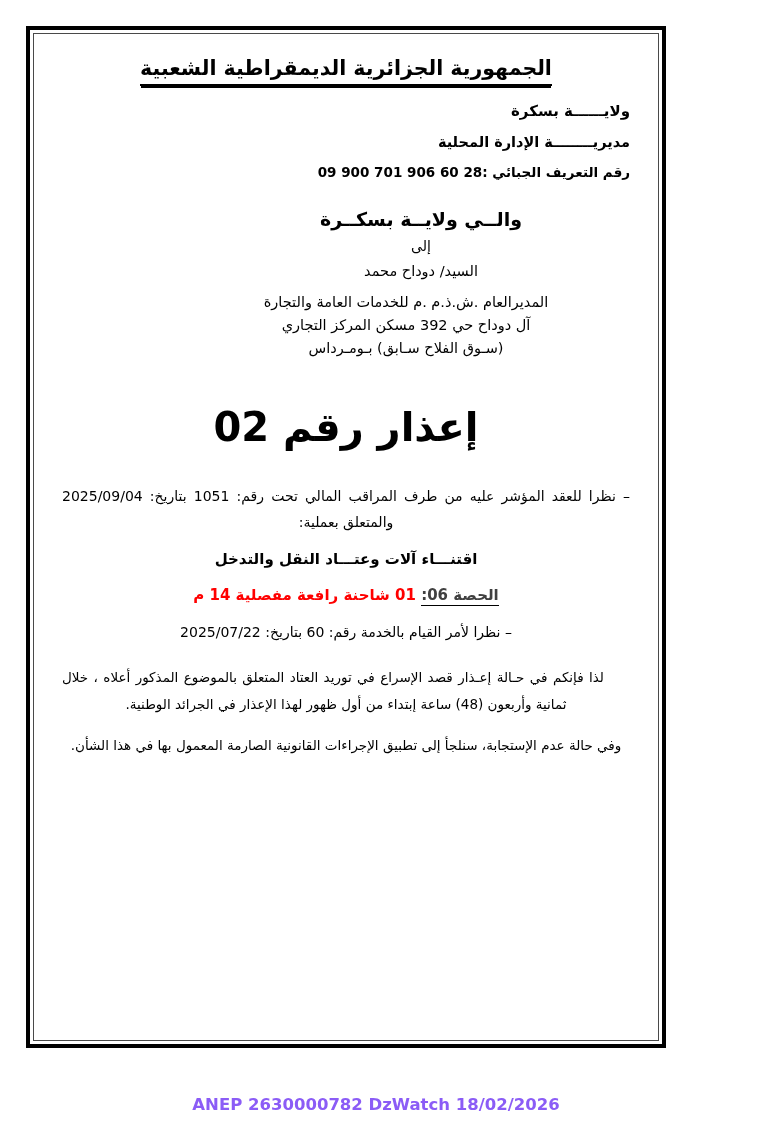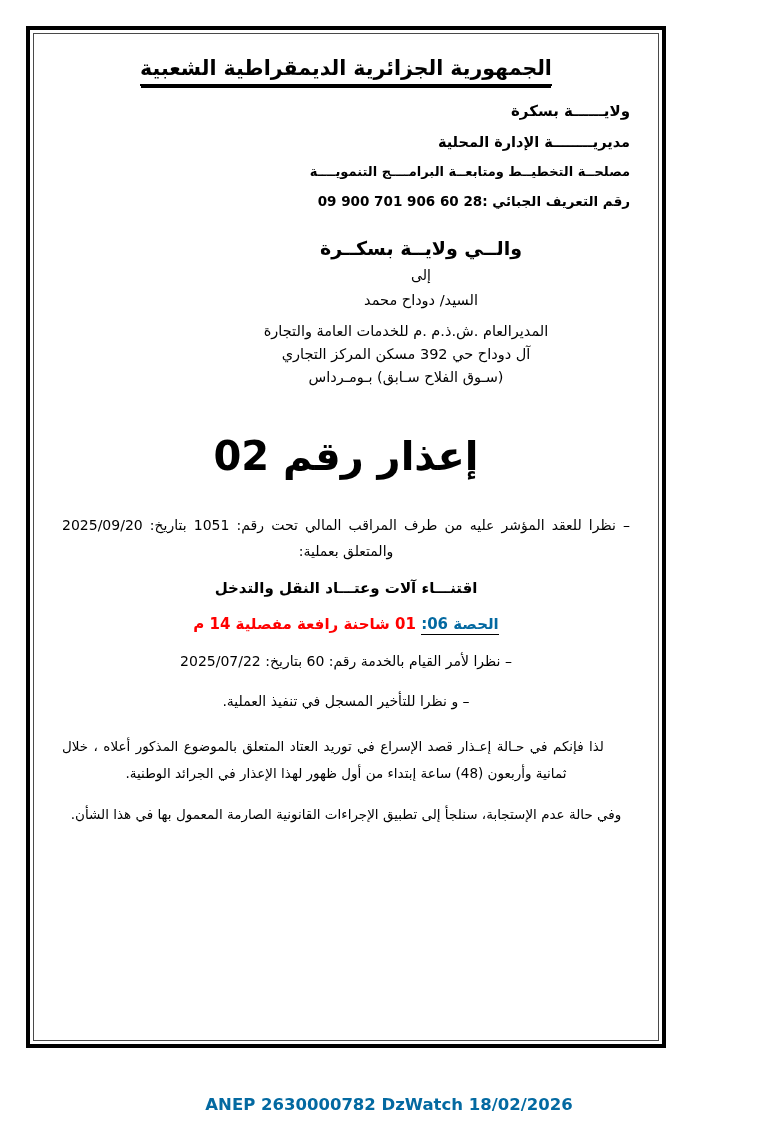"مصلحــة التخطيــط ومتابعــة البرامــــج" div.hdr-line { html: <div>مصلحــة التخطيــط ومتابعــة البرامــــج التنمويــــة</div> -> none }
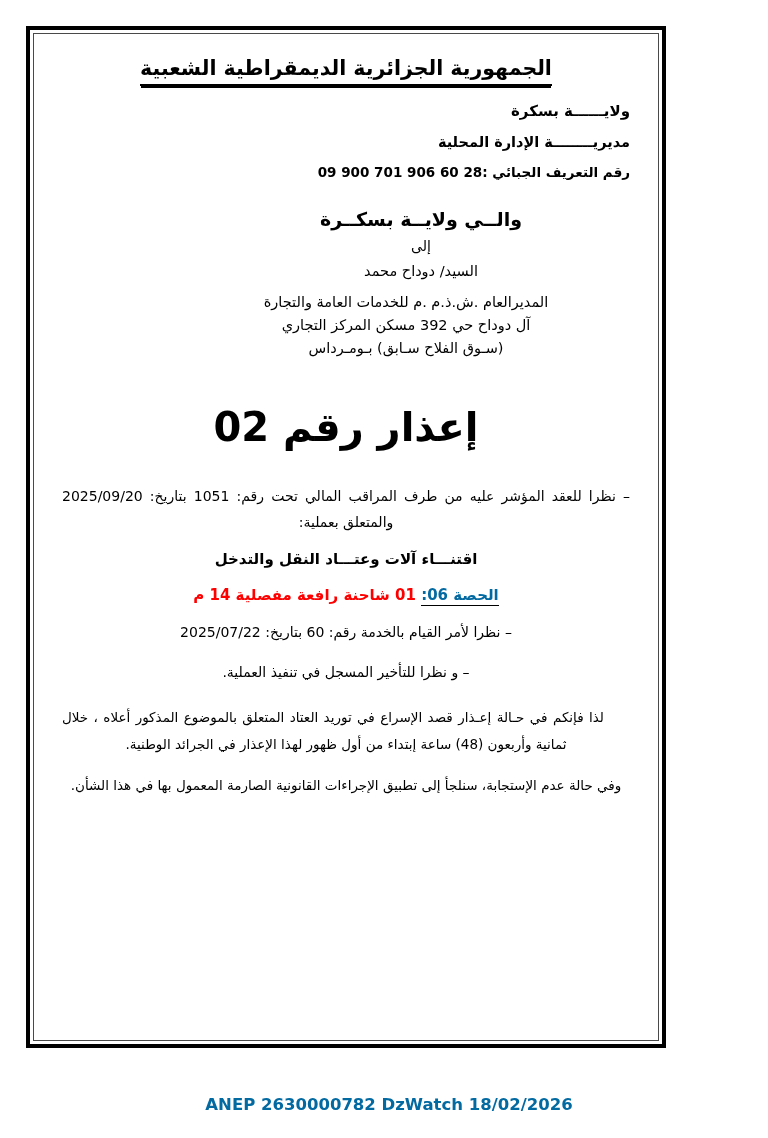"– نظرا للعقد المؤشر عليه" p.p-just { text: 2025/09/20 -> 2025/09/04 }
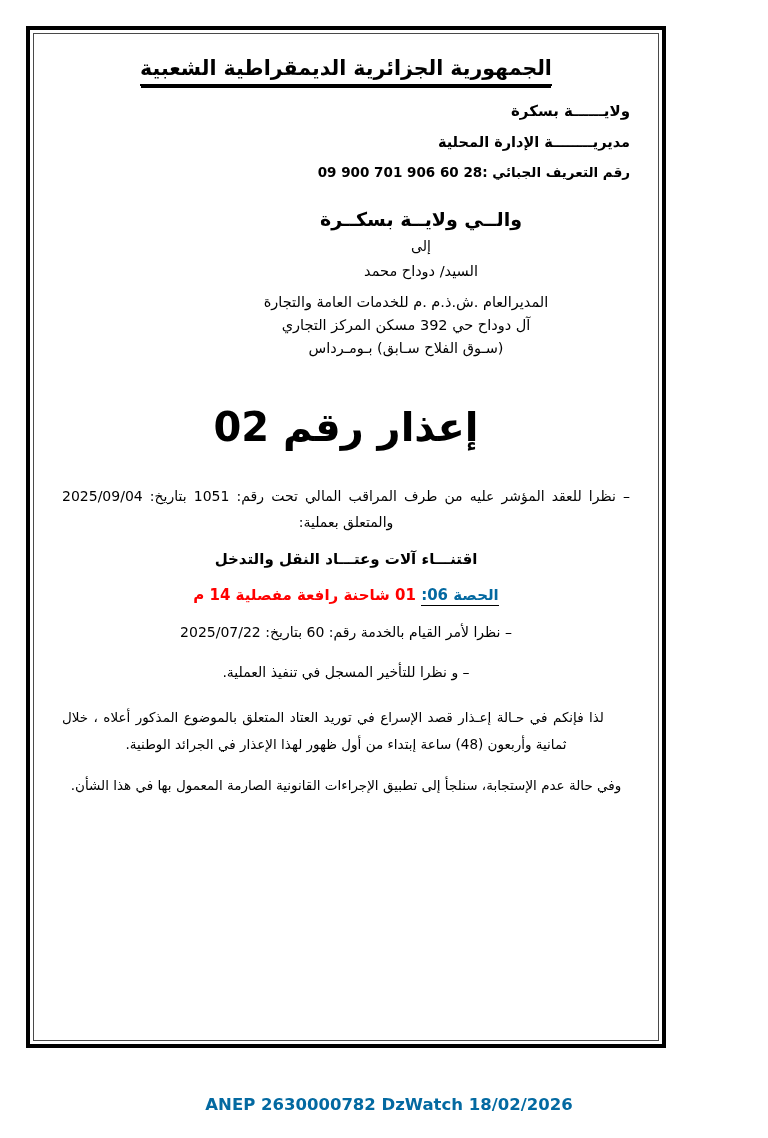"الحصة 06:" .lot-label { color: #0369a1 -> #404040 }
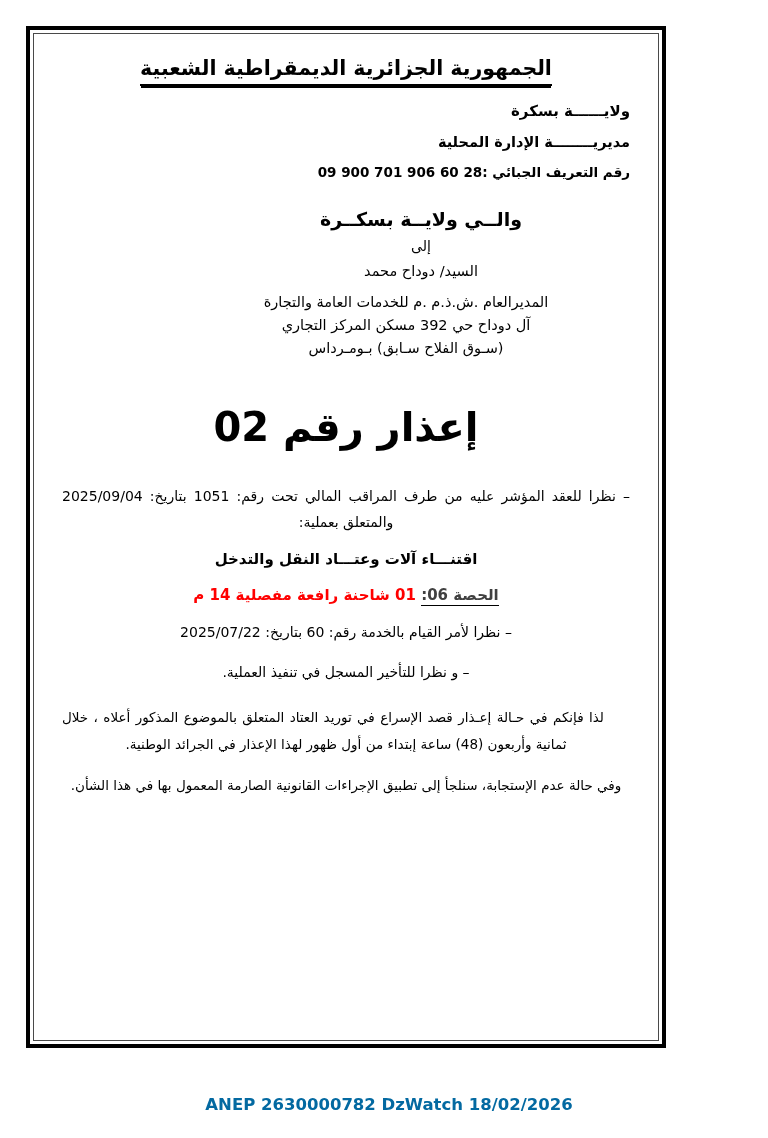"– و نظرا للتأخير المسجل" p.p-center { html: <p>– و نظرا للتأخير المسجل في تنفيذ العملية.</p> -> none }
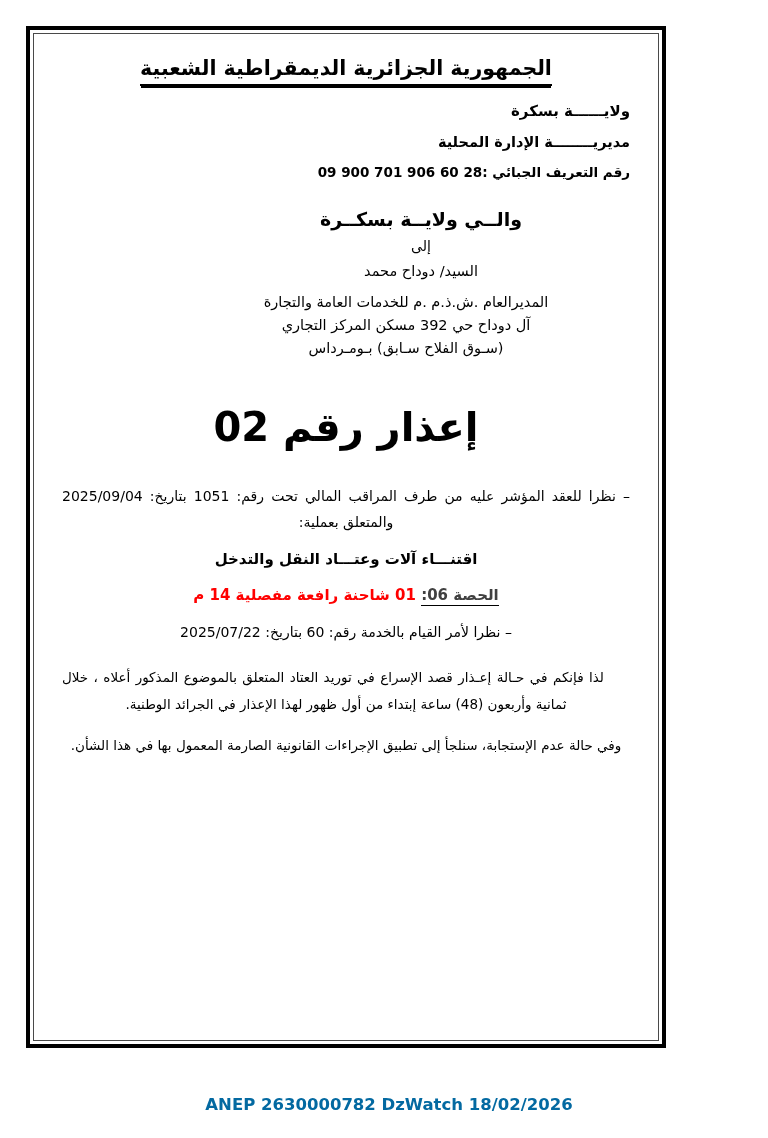"ANEP 2630000782 DzWatch 18/02/2026" #anep-footer { color: #0369a1 -> #8b5cf6; left: 13px -> 0 }
